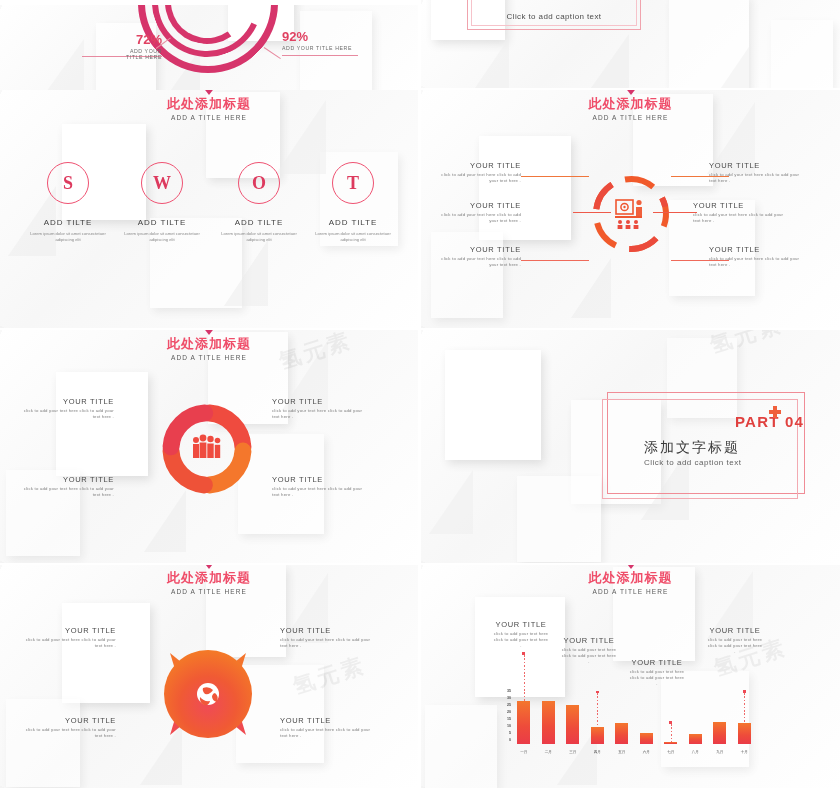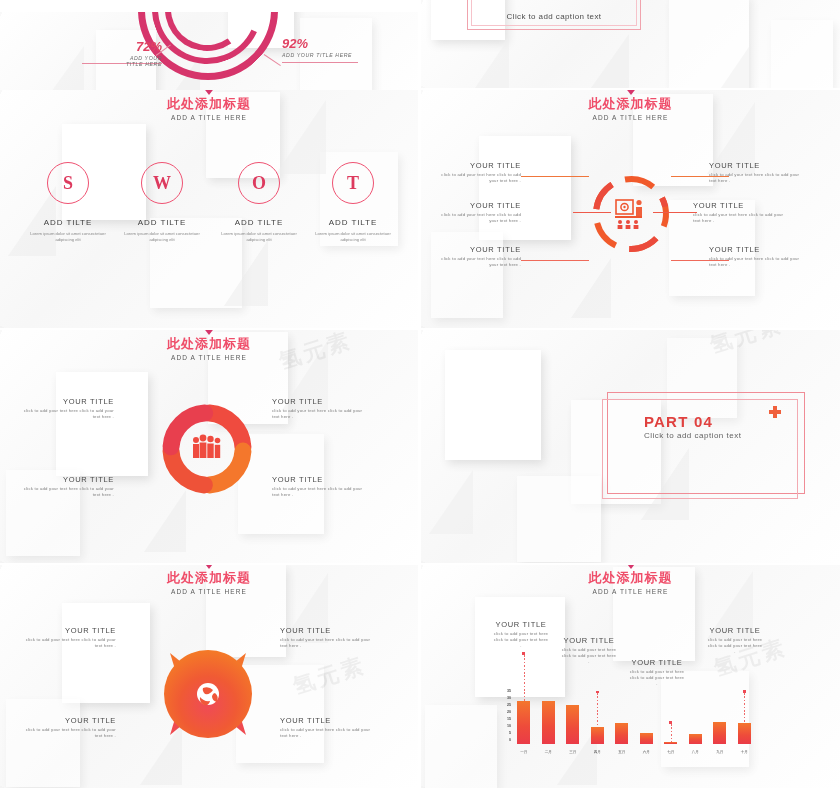"72%" div.panel { font-style: italic -> none; top: 12px -> 5px }
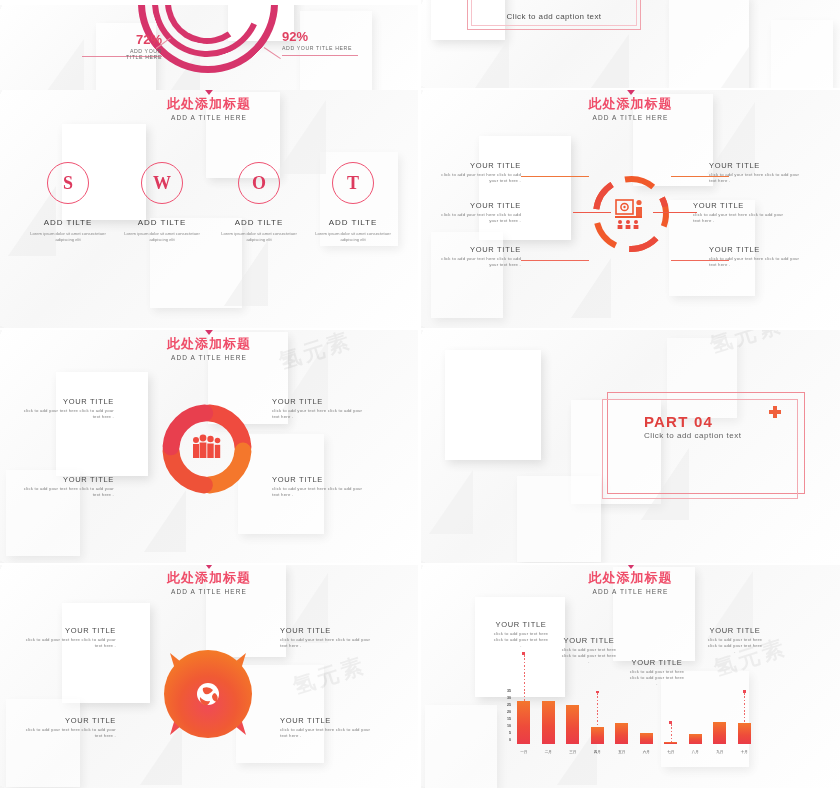"PART 04" .partbox .no { text-align: none -> right }
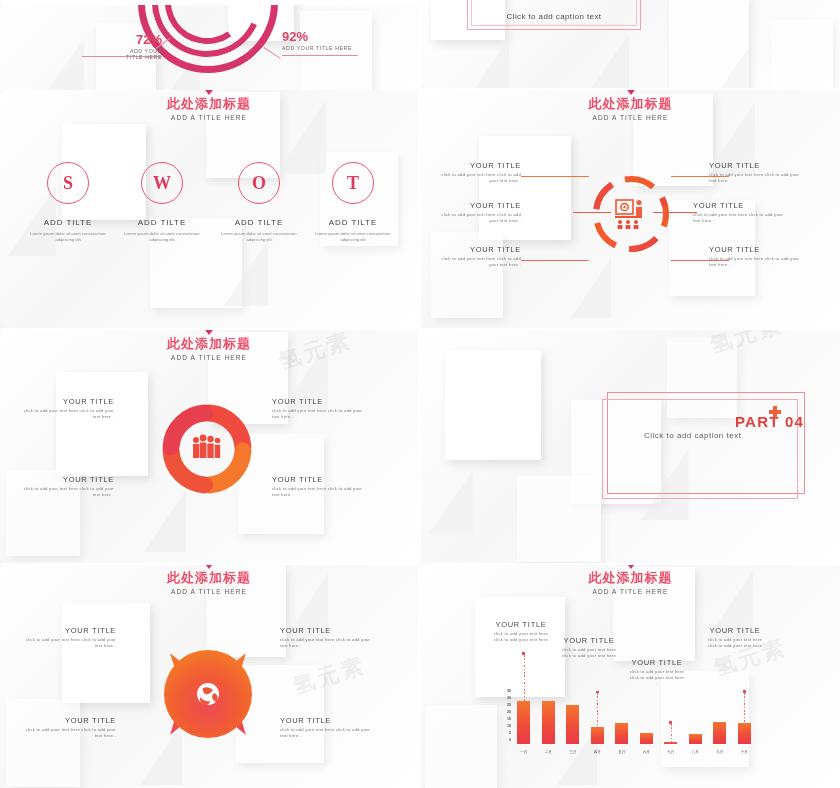"添加文字标题" div.cn { html: none -> <div>添加文字标题</div> }
